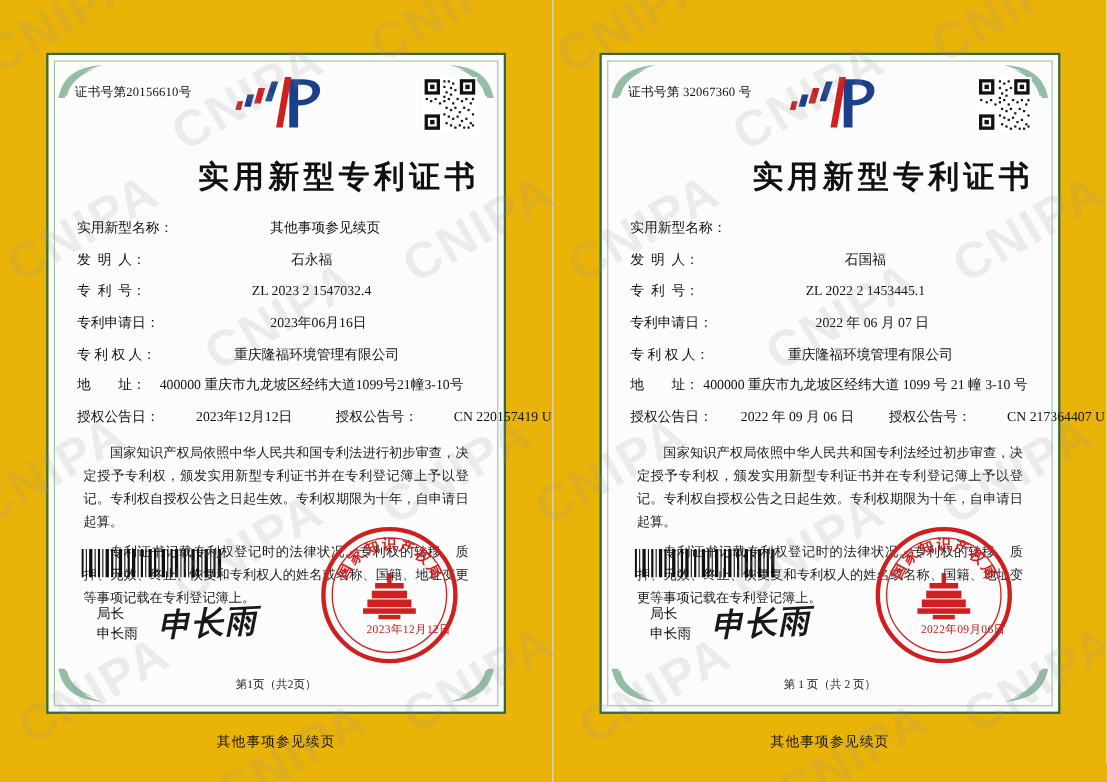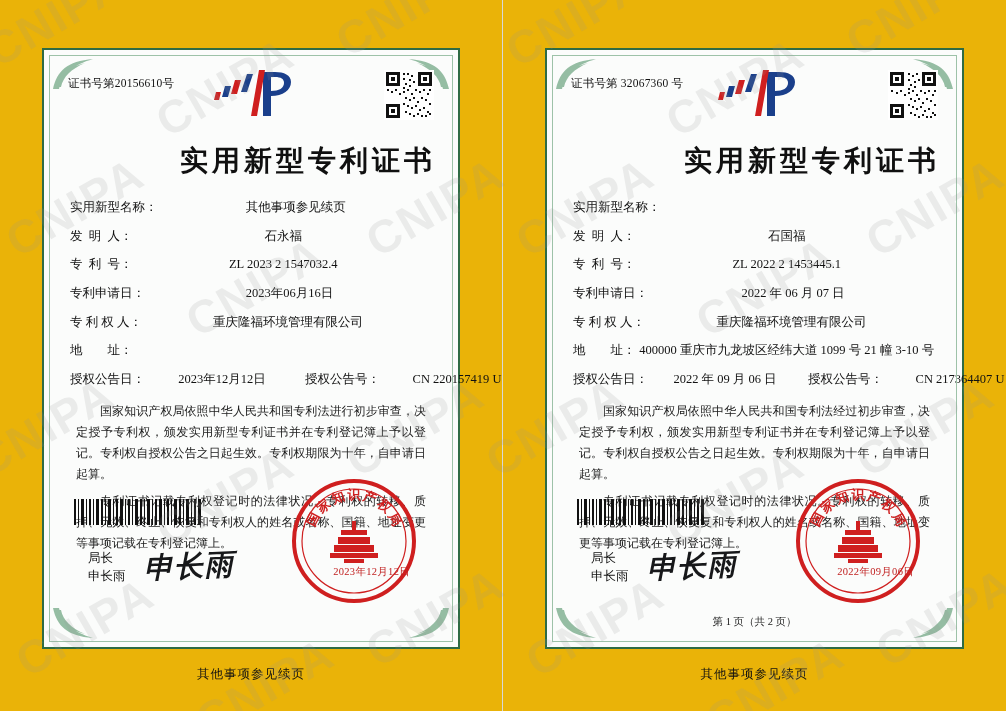"400000 重庆市九龙坡区经纬大道1099号21幢3-10号" span.fvalue { html: none -> <span>400000 重庆市九龙坡区经纬大道1099号21幢3-10号</span> }
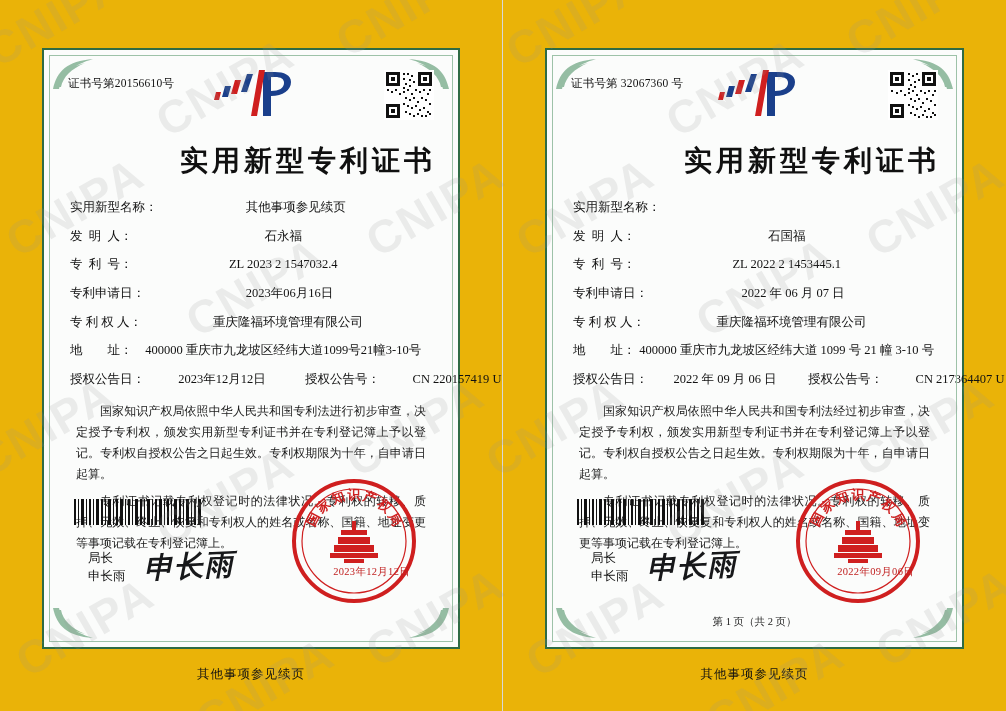"第1页（共2页）" div.page-num { html: none -> <div>第1页（共2页）</div> }
